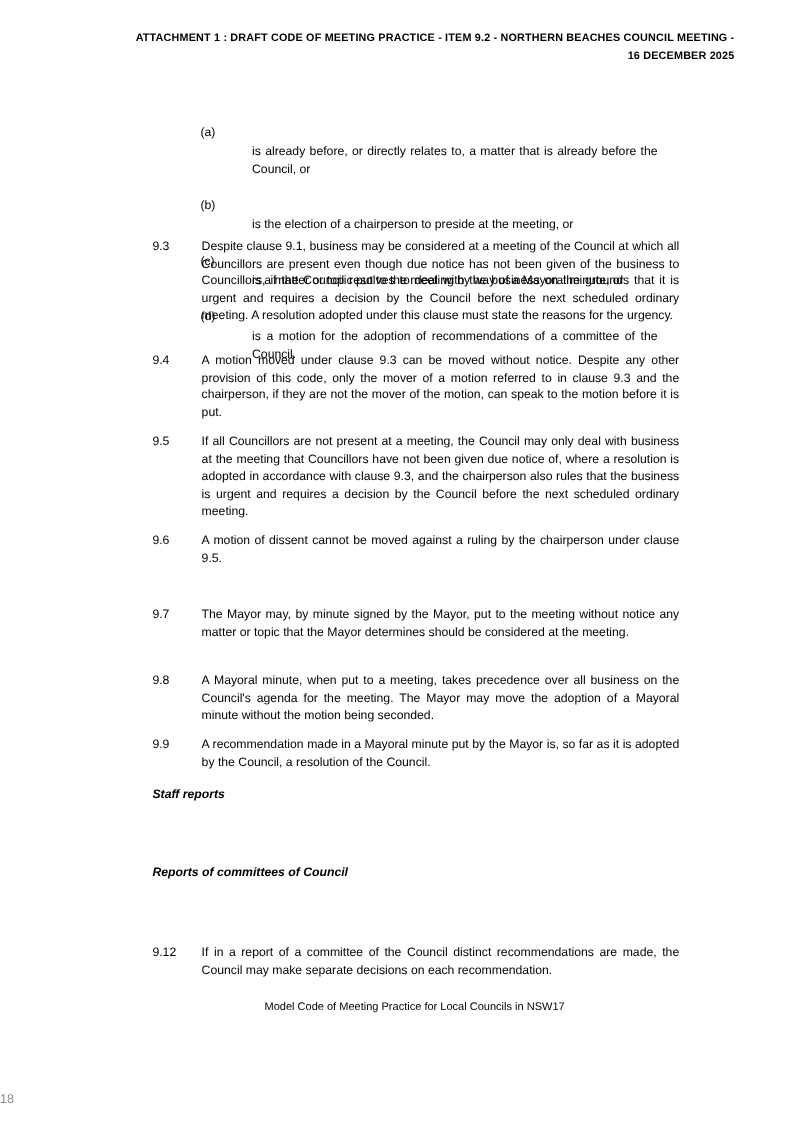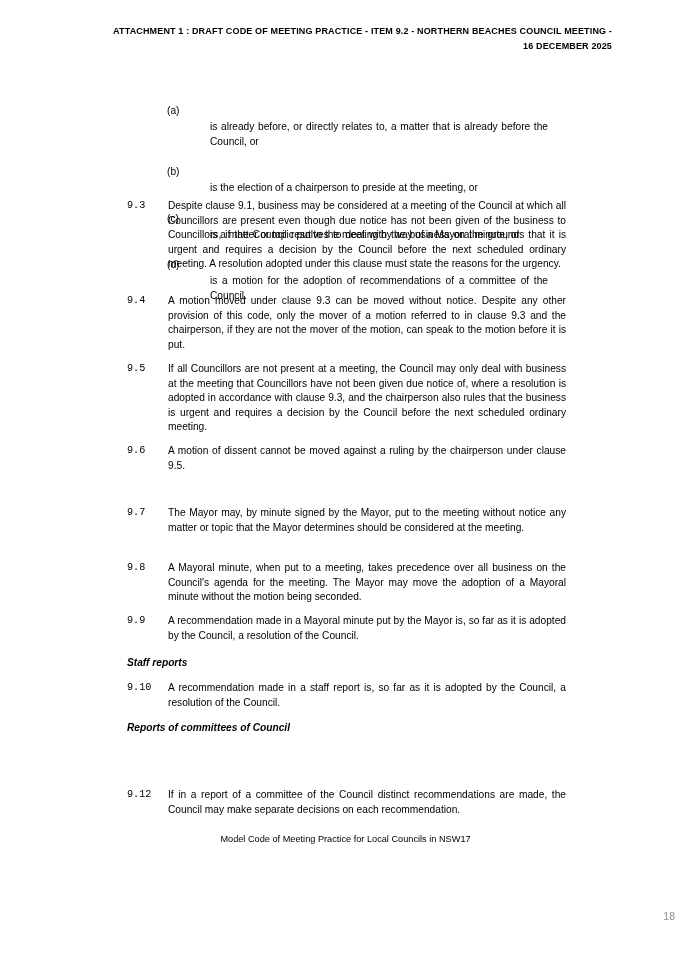"9.3" .clause .num { font-family: Liberation Mono, monospace -> none }
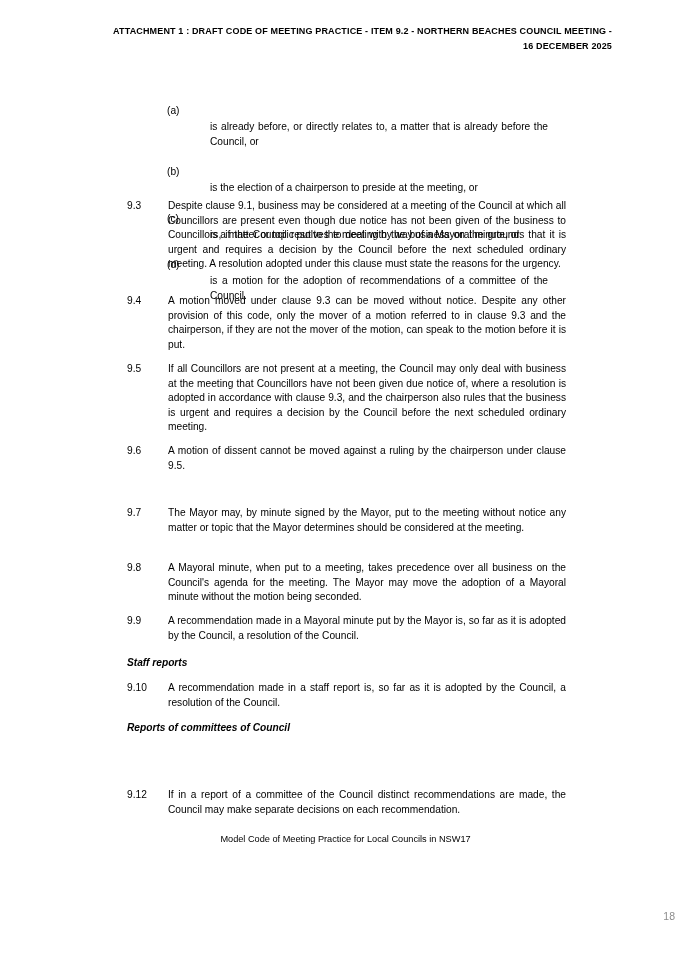"9.10" div.block { html: <div> <span>9.10</span> <p>A recommendation made in a staff report is, so far as it is adopted by the Council, a resolution of the Council.</p> </div> -> none }
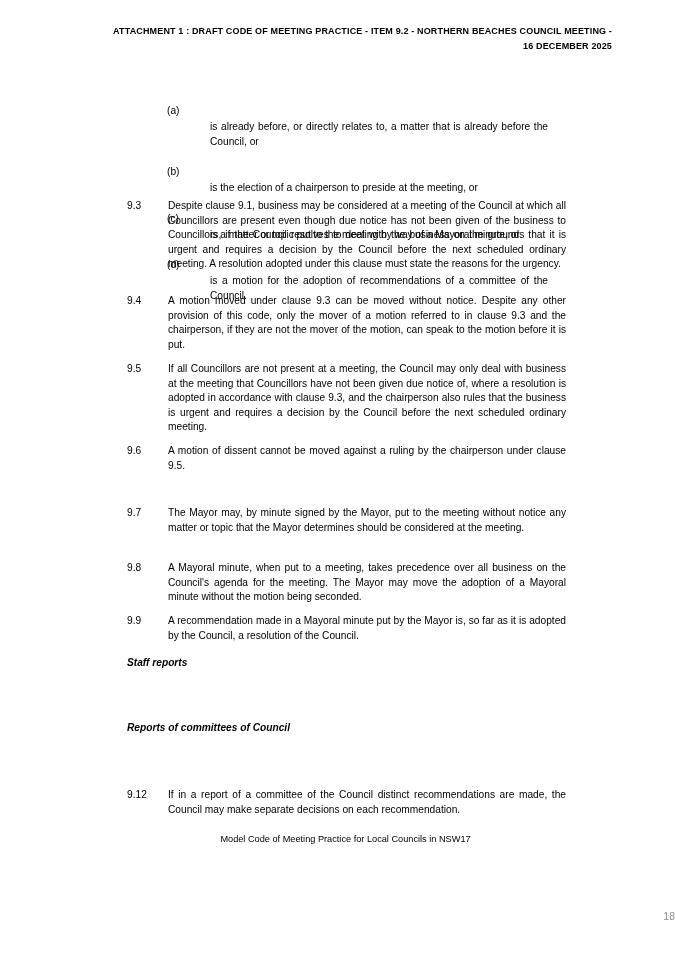"18" .outer-page { text-align: right -> left }
